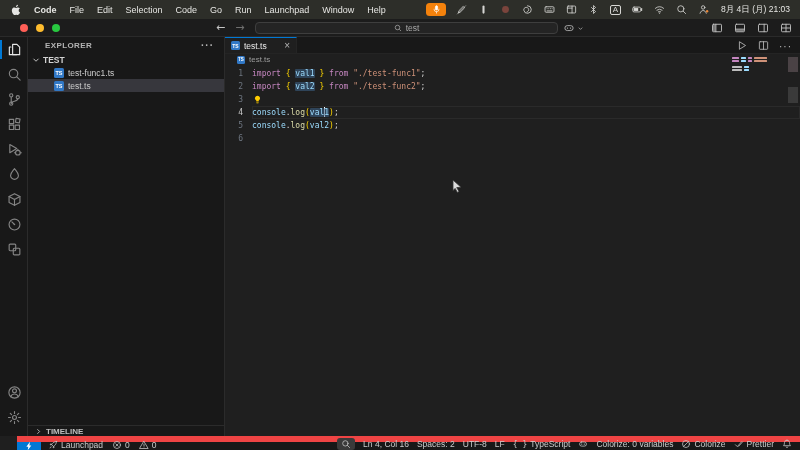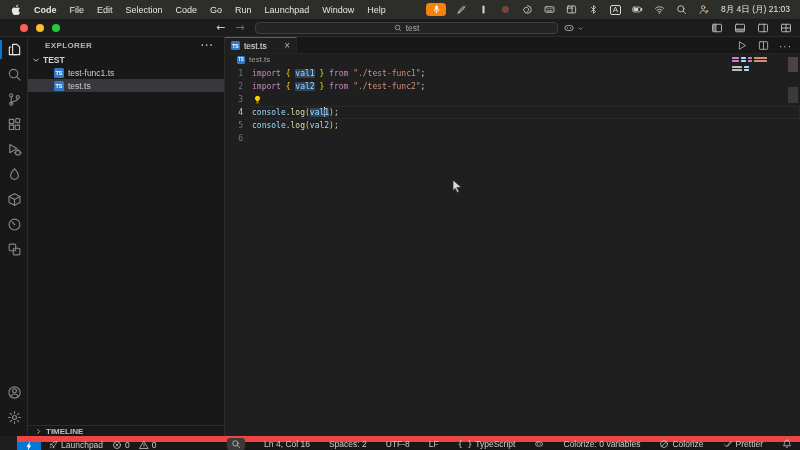"Ln 4, Col 16" .sb-right { gap: 19px -> 8px }
